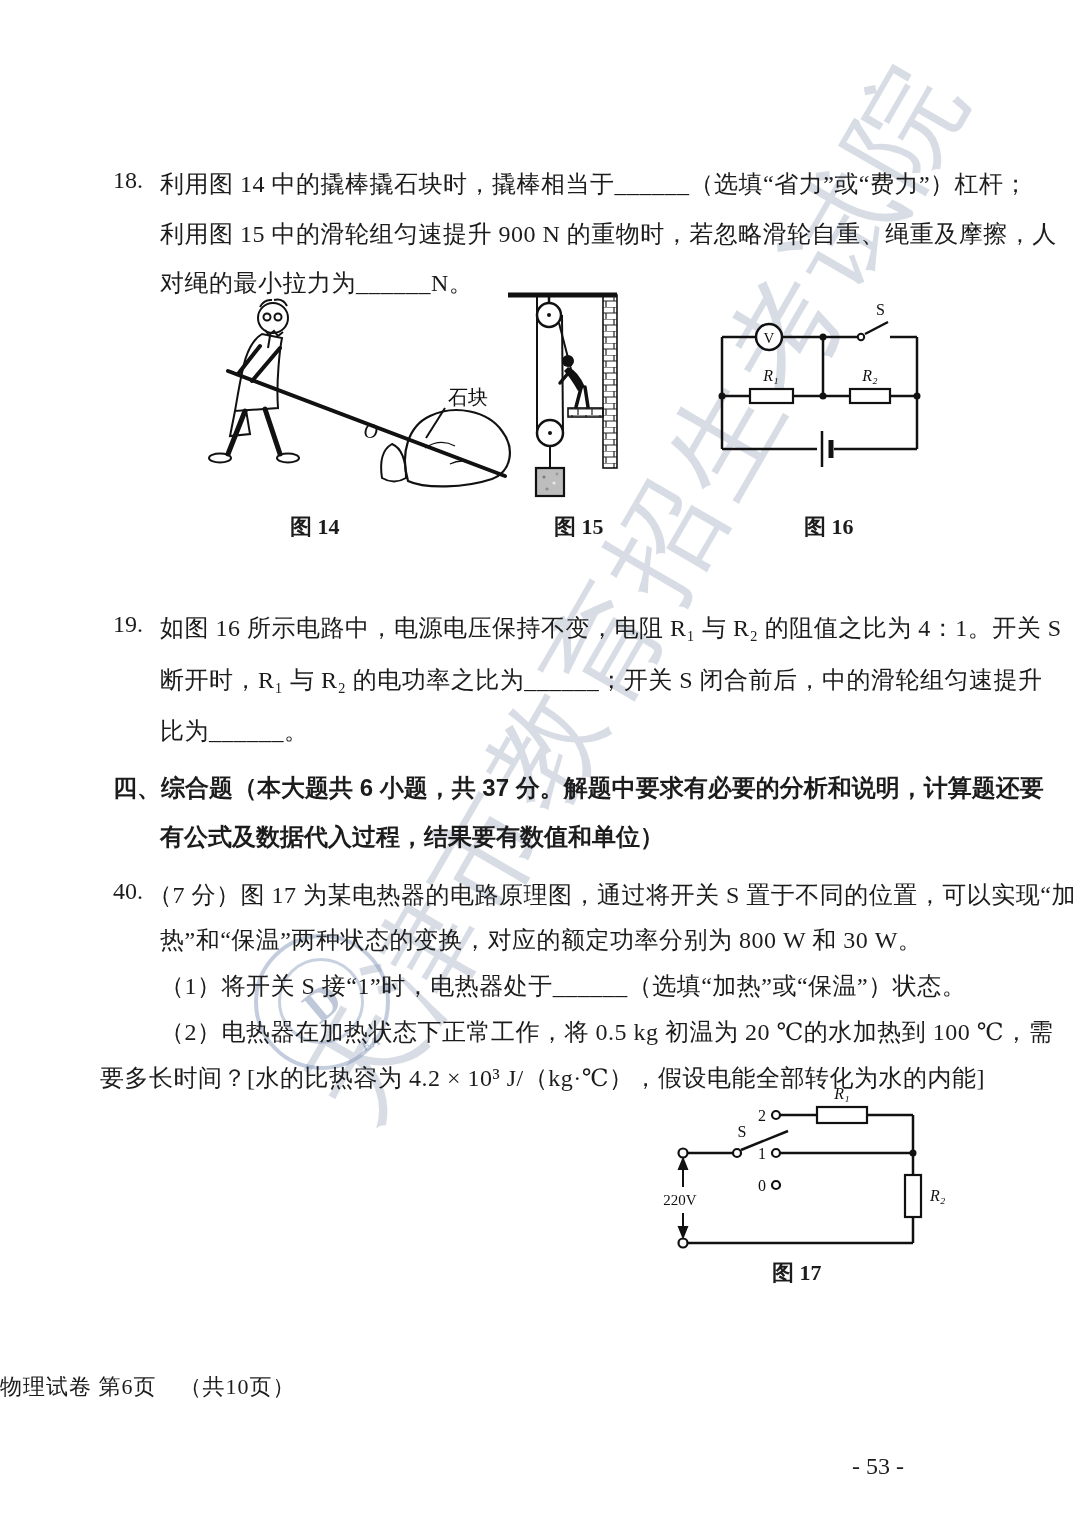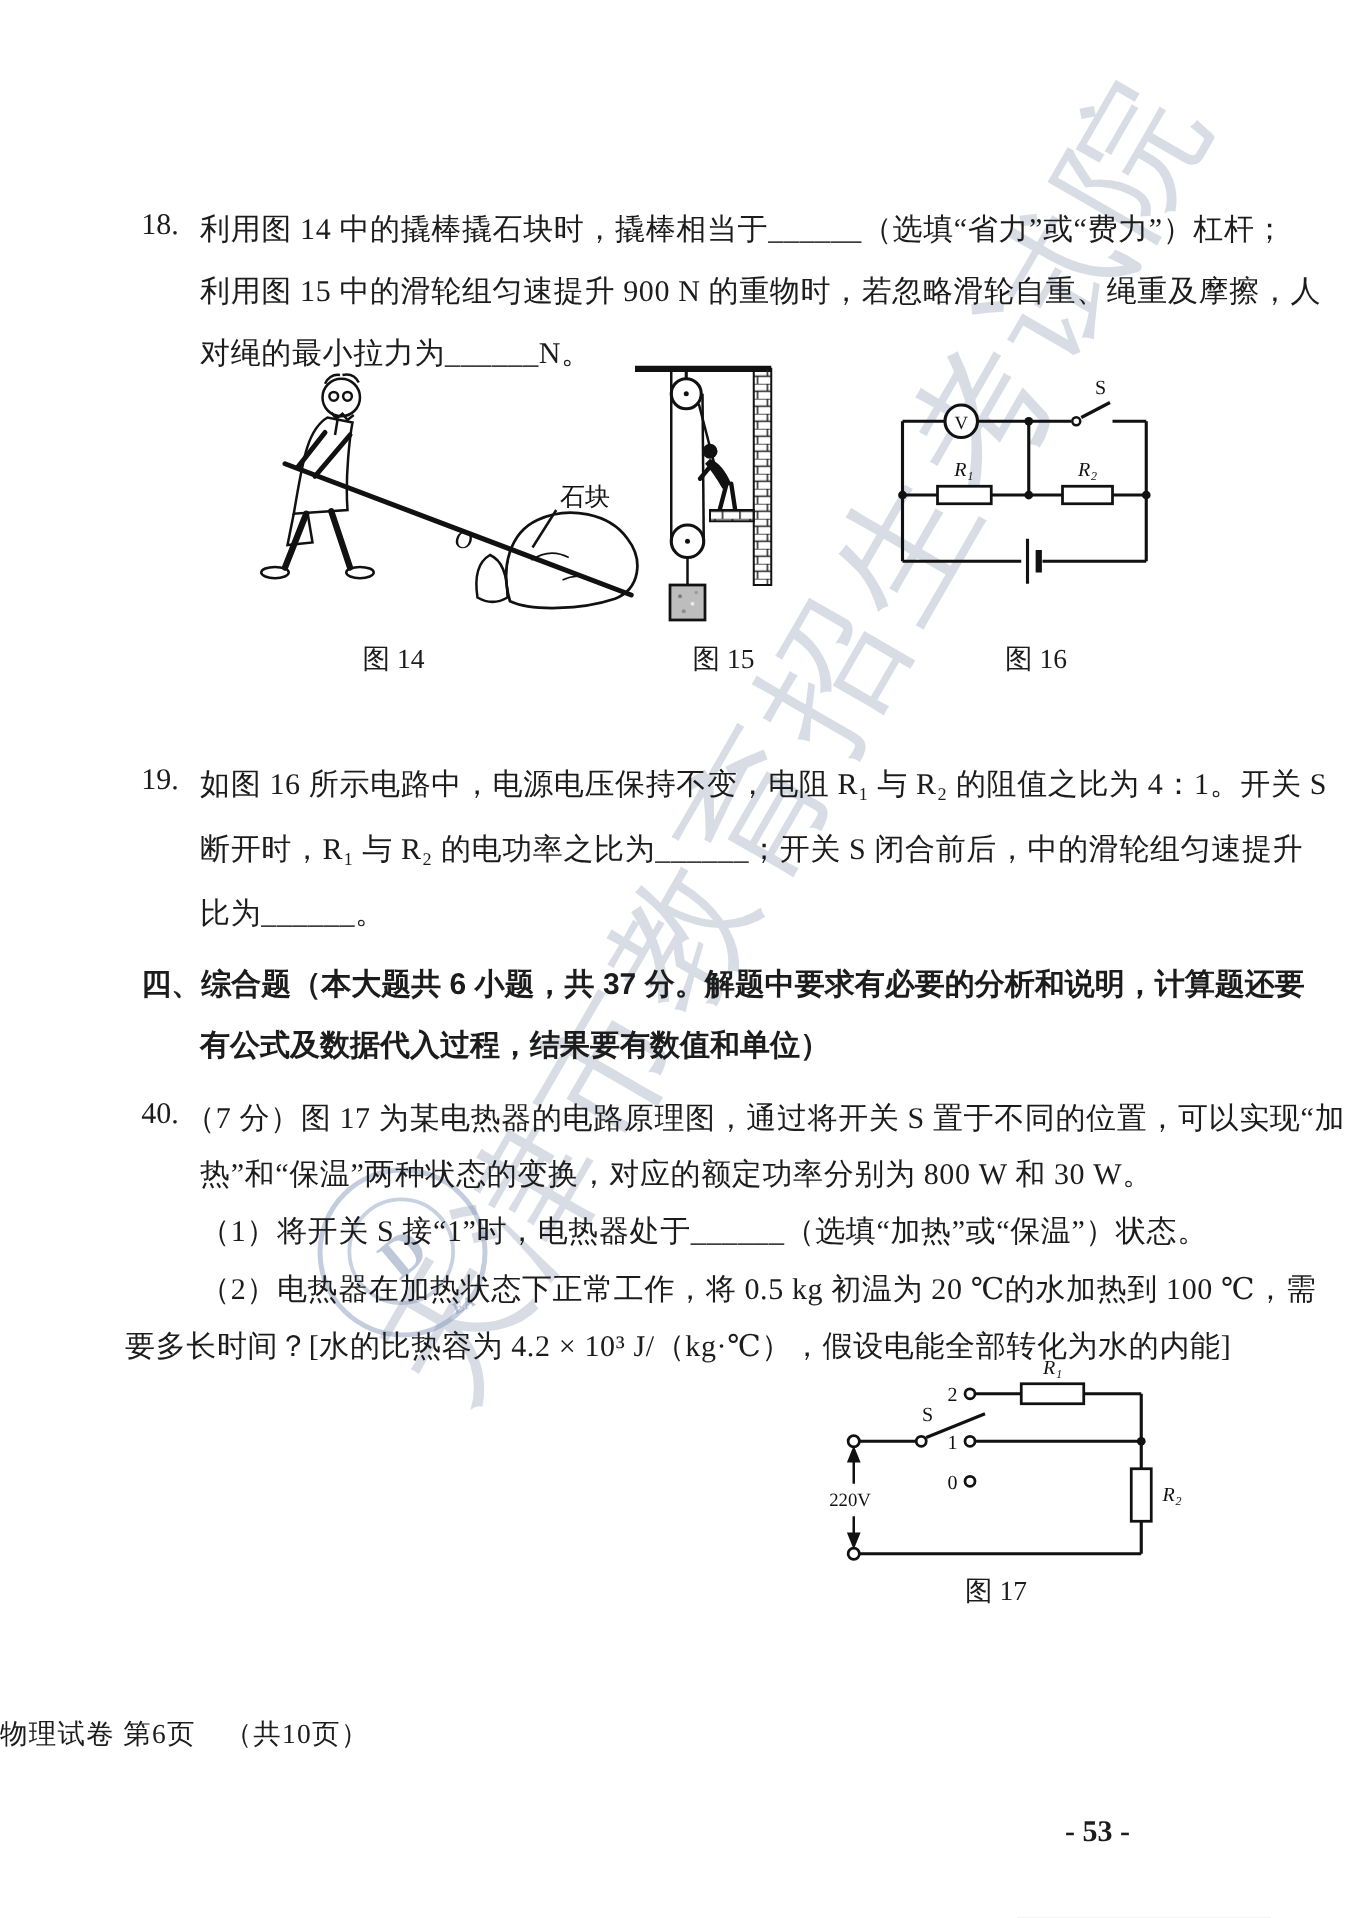"图 14" .figlabel { font-weight: none -> bold }
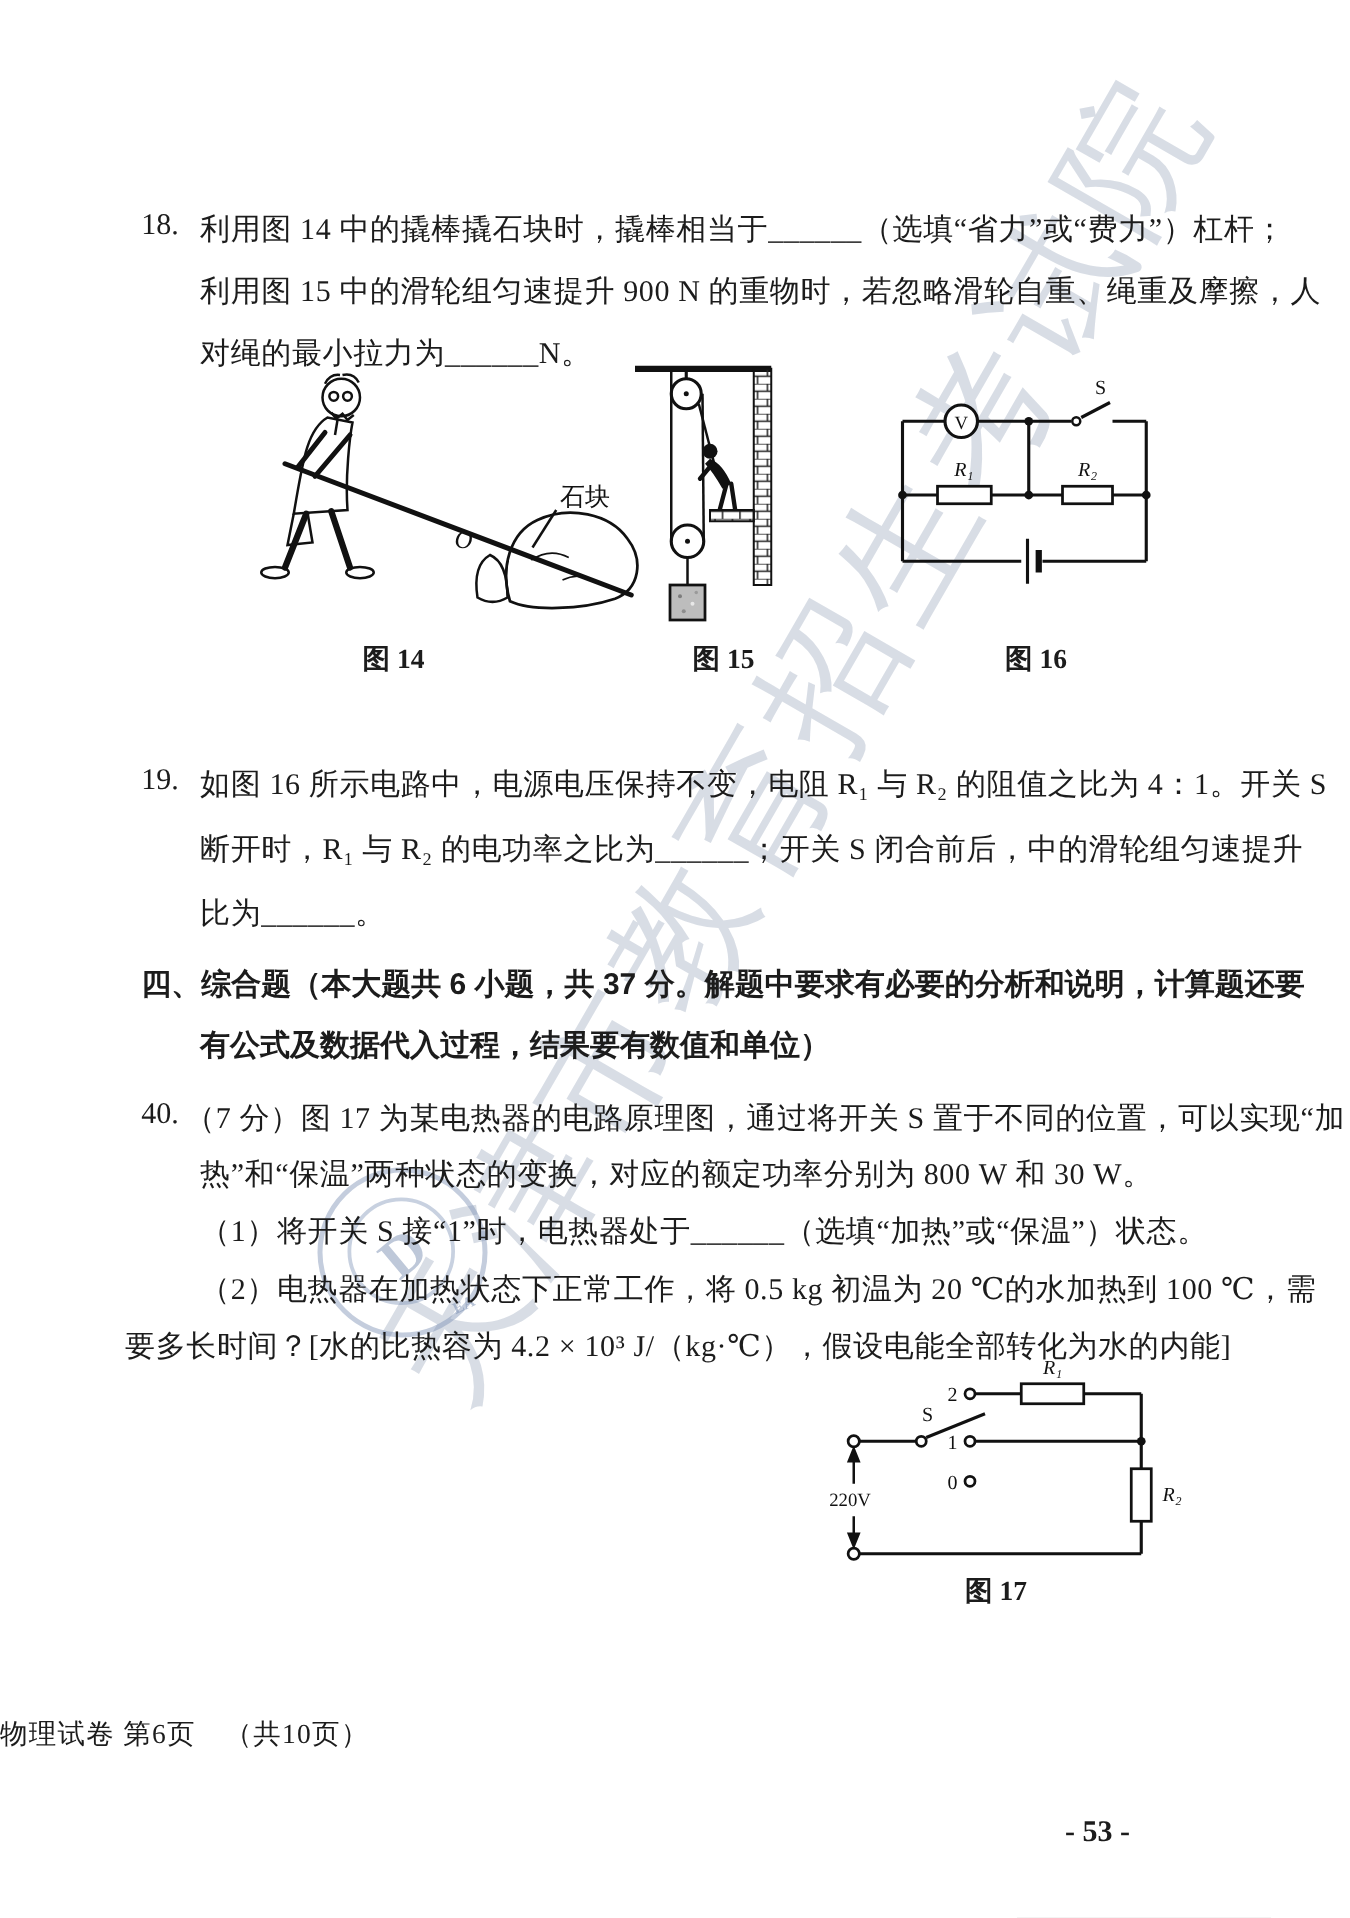"- 53 -" .pagenum { font-weight: bold -> none }
